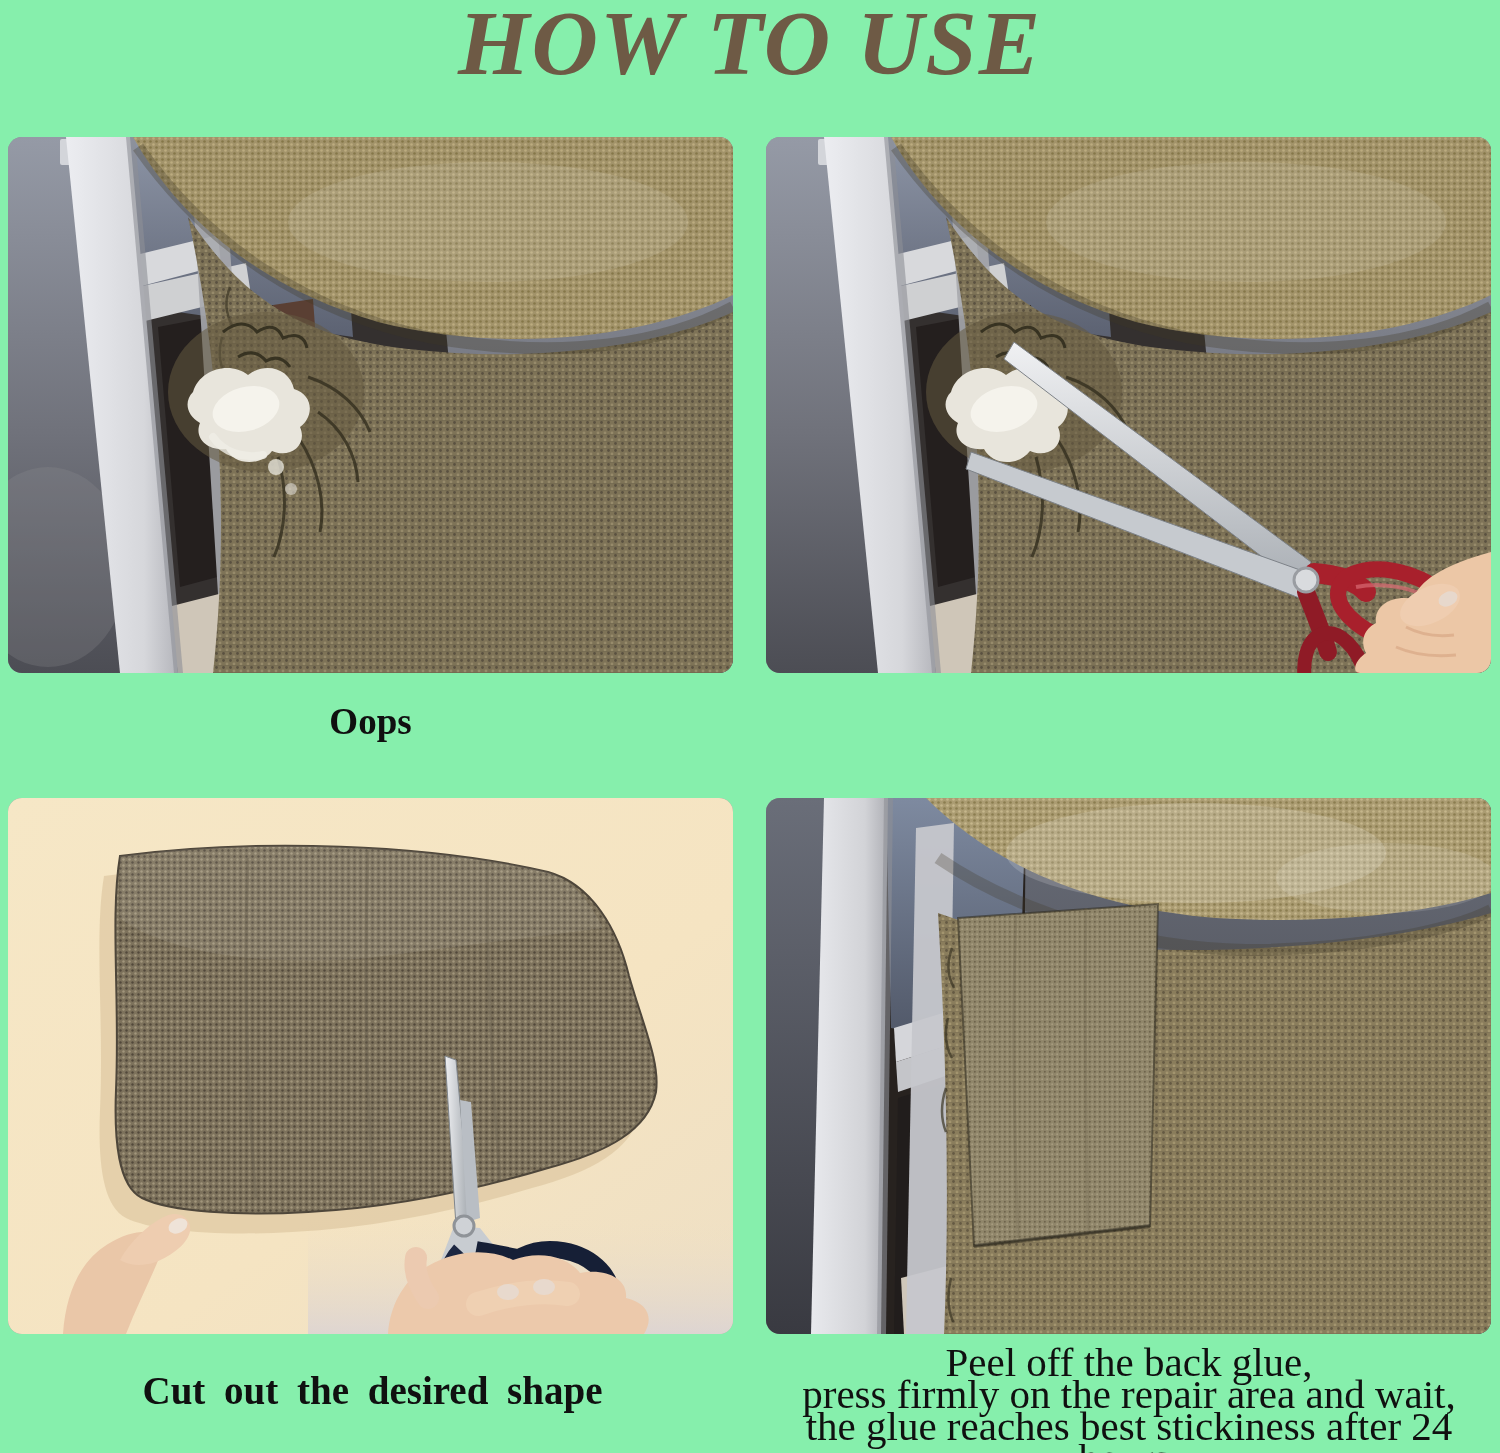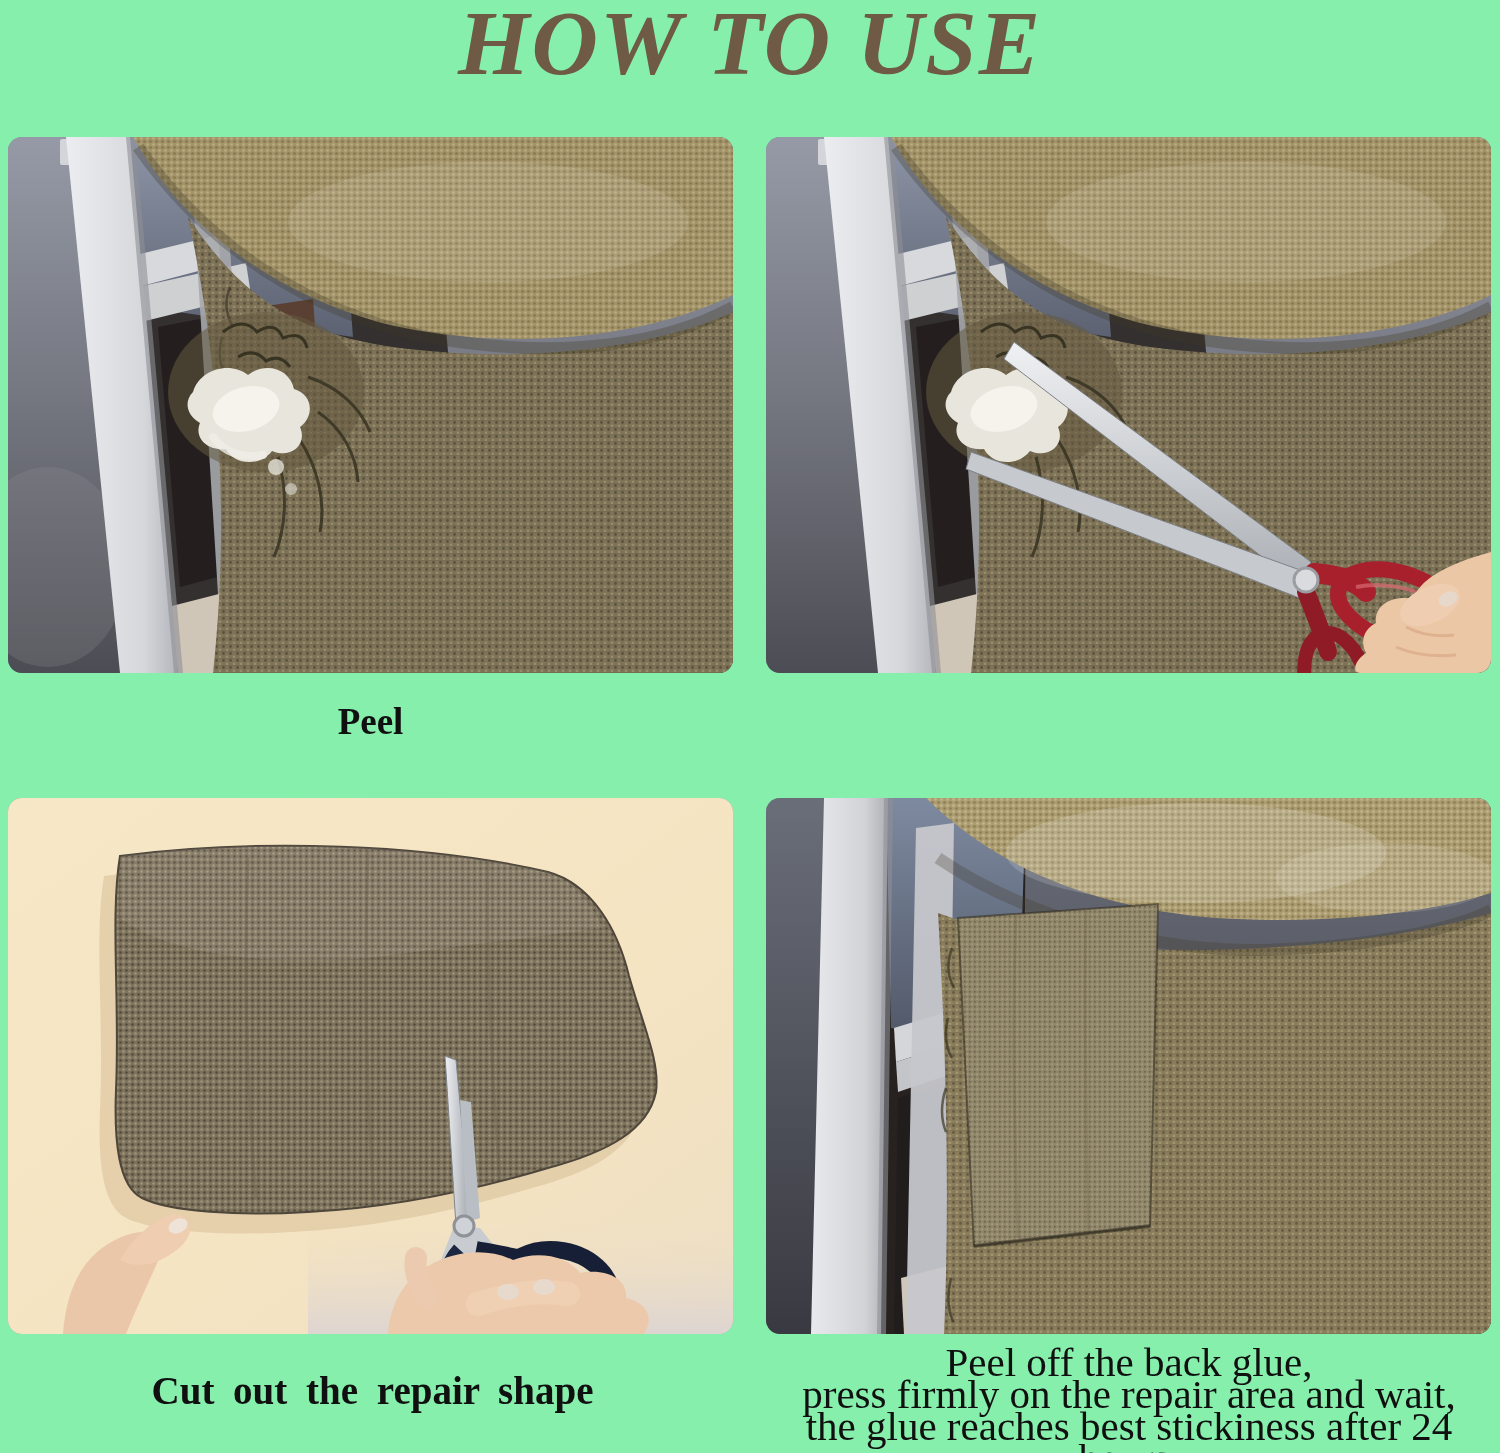"Peel" div.caption { text: Peel -> Oops }
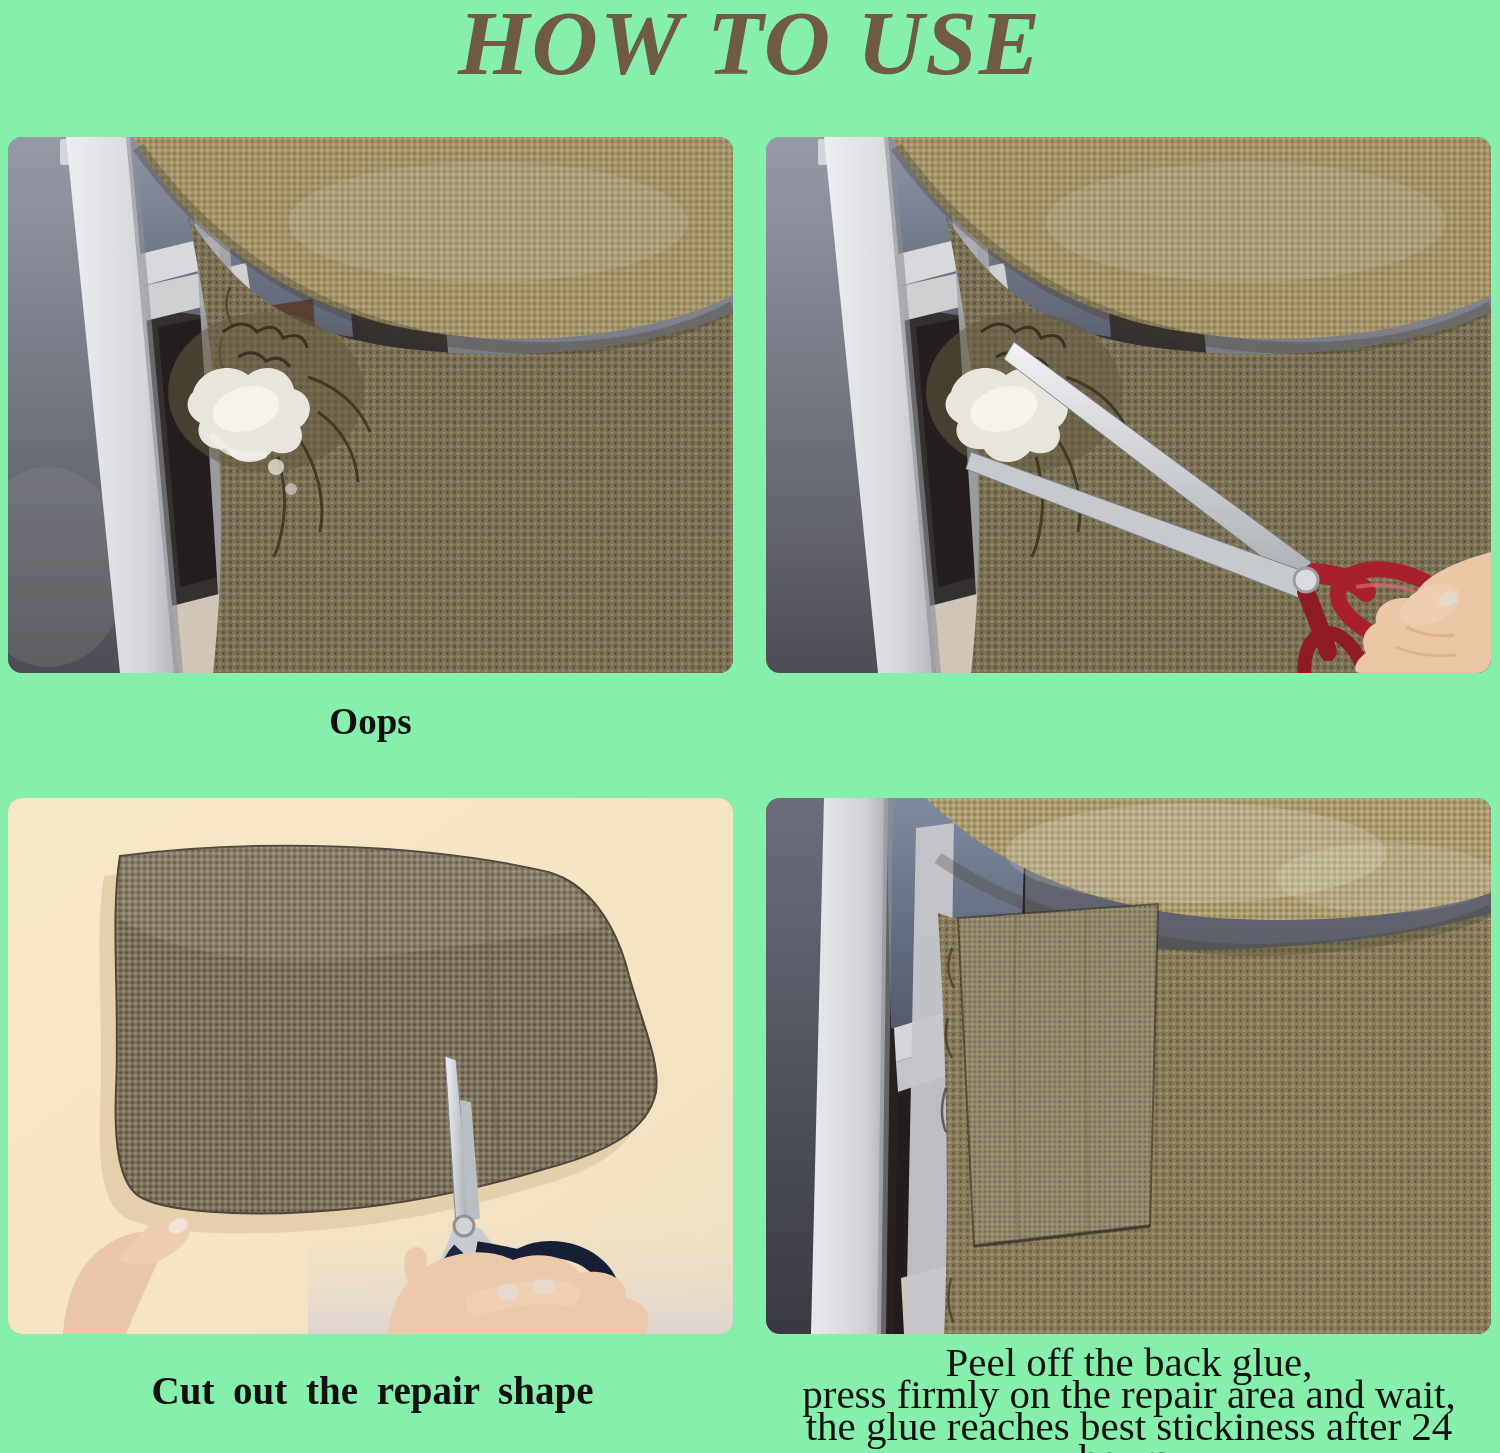"Cut out the repair shape" div.caption { text: repair -> desired }
